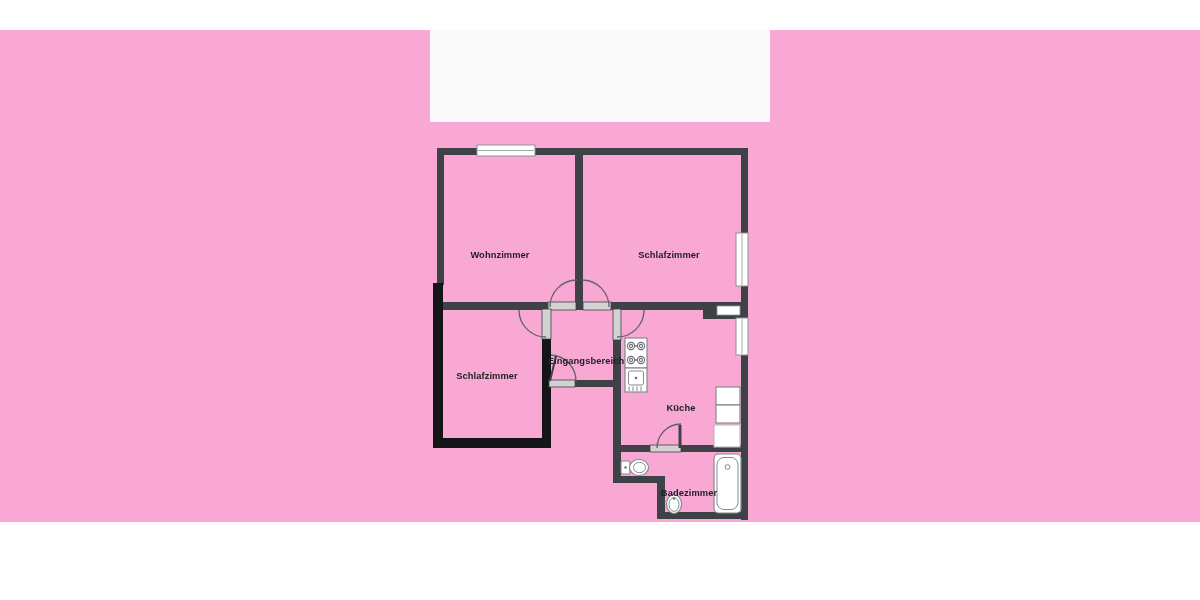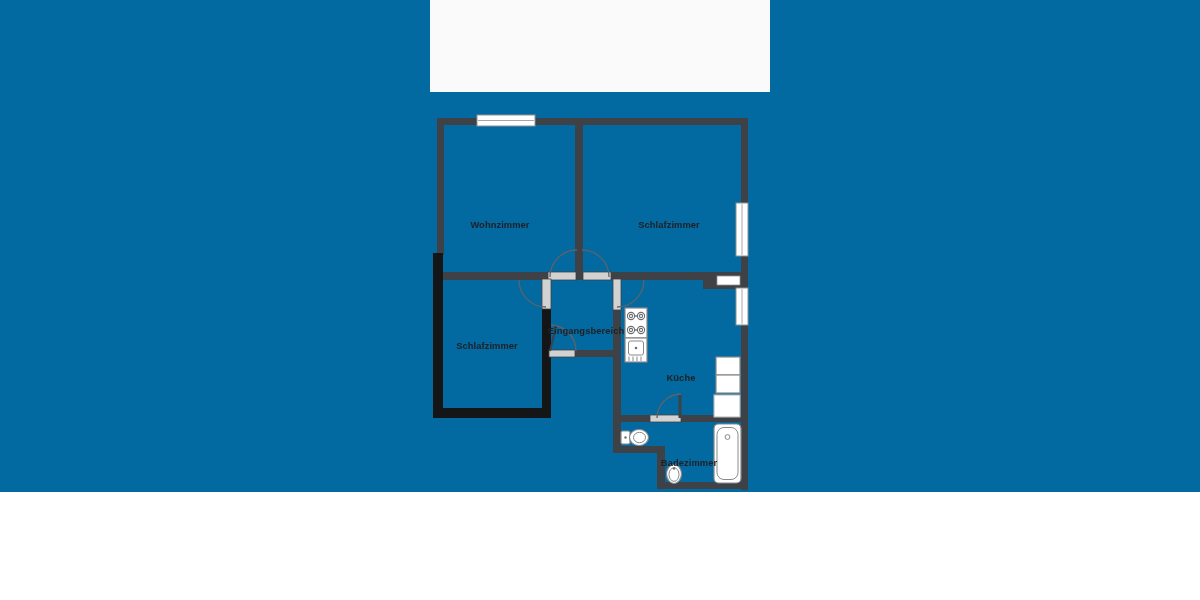"Wohnzimmer" .stage { background: #0369a1 -> #f9a8d4; margin-top: none -> 30px }
